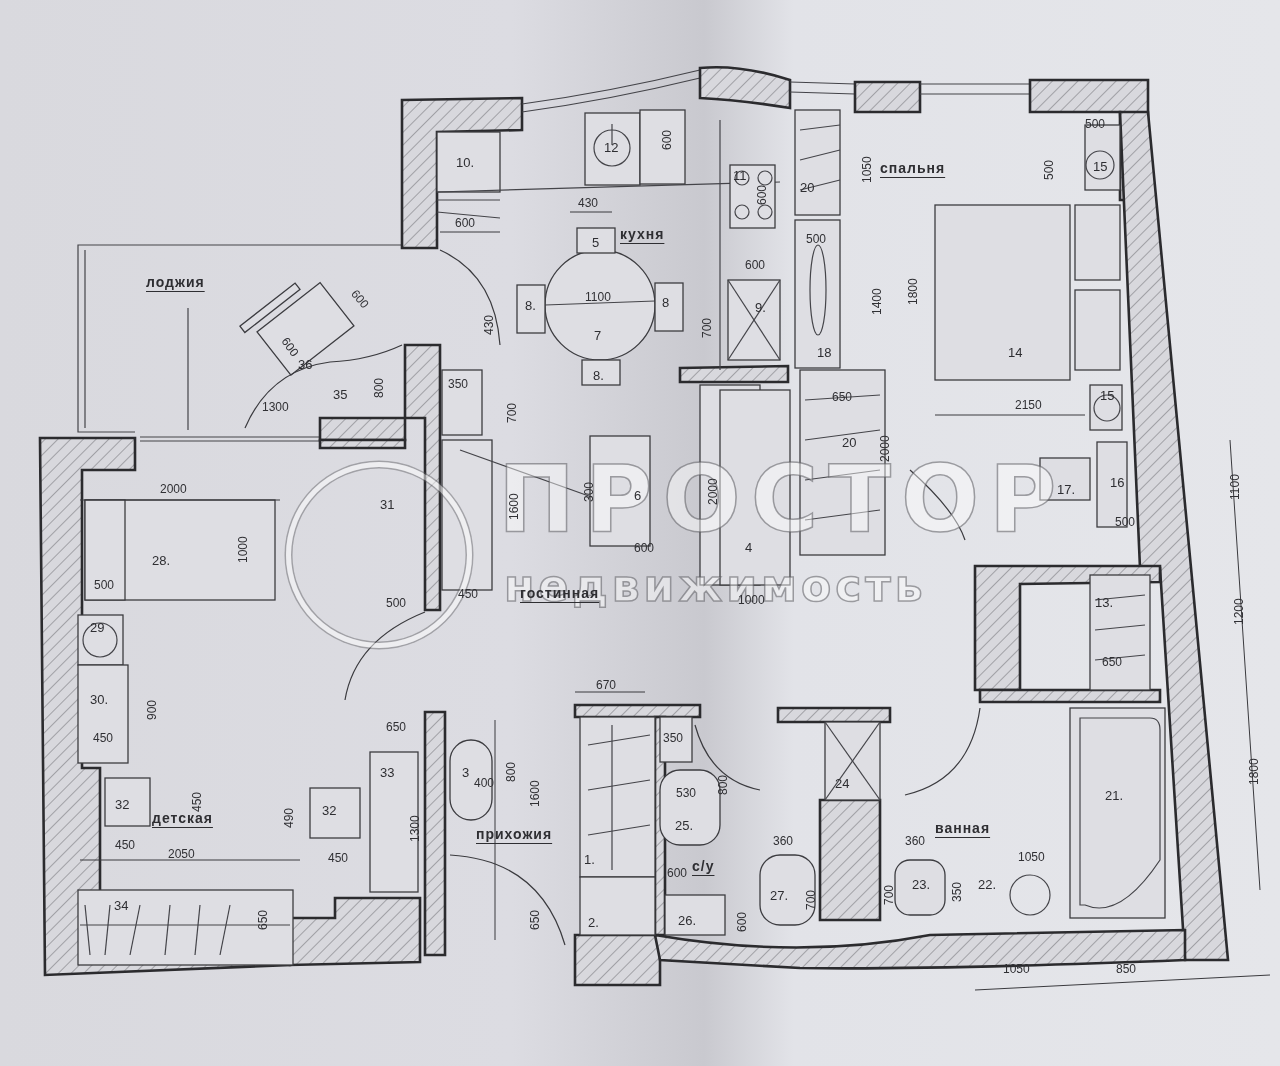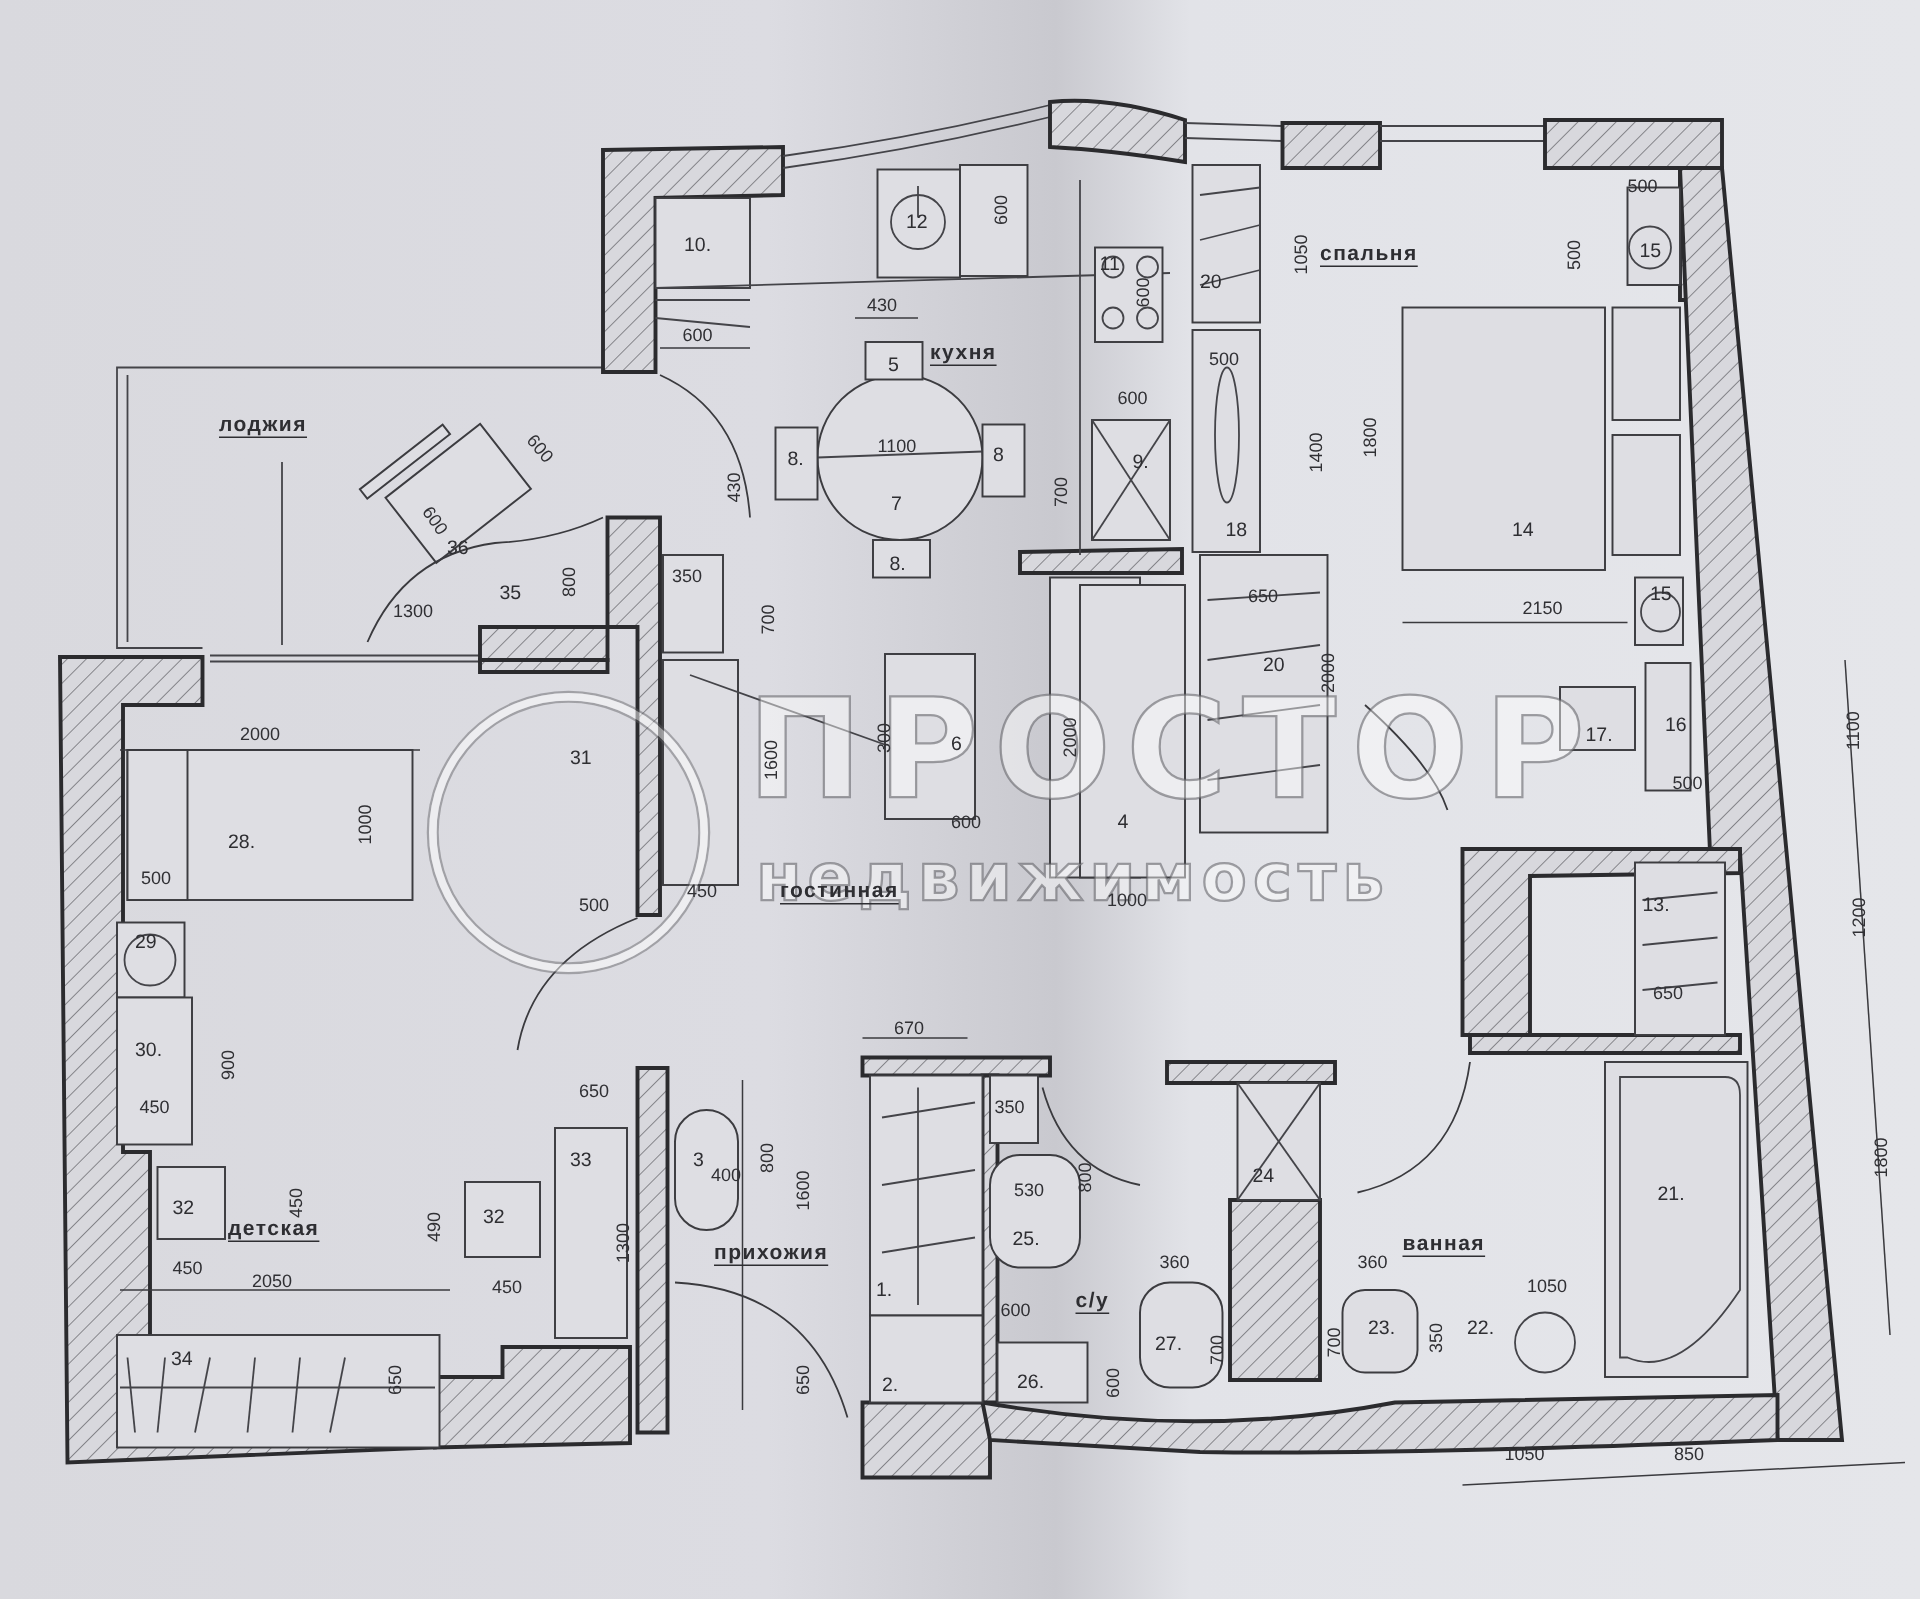"с/у" div.lbl { margin-left: 25px -> none }
